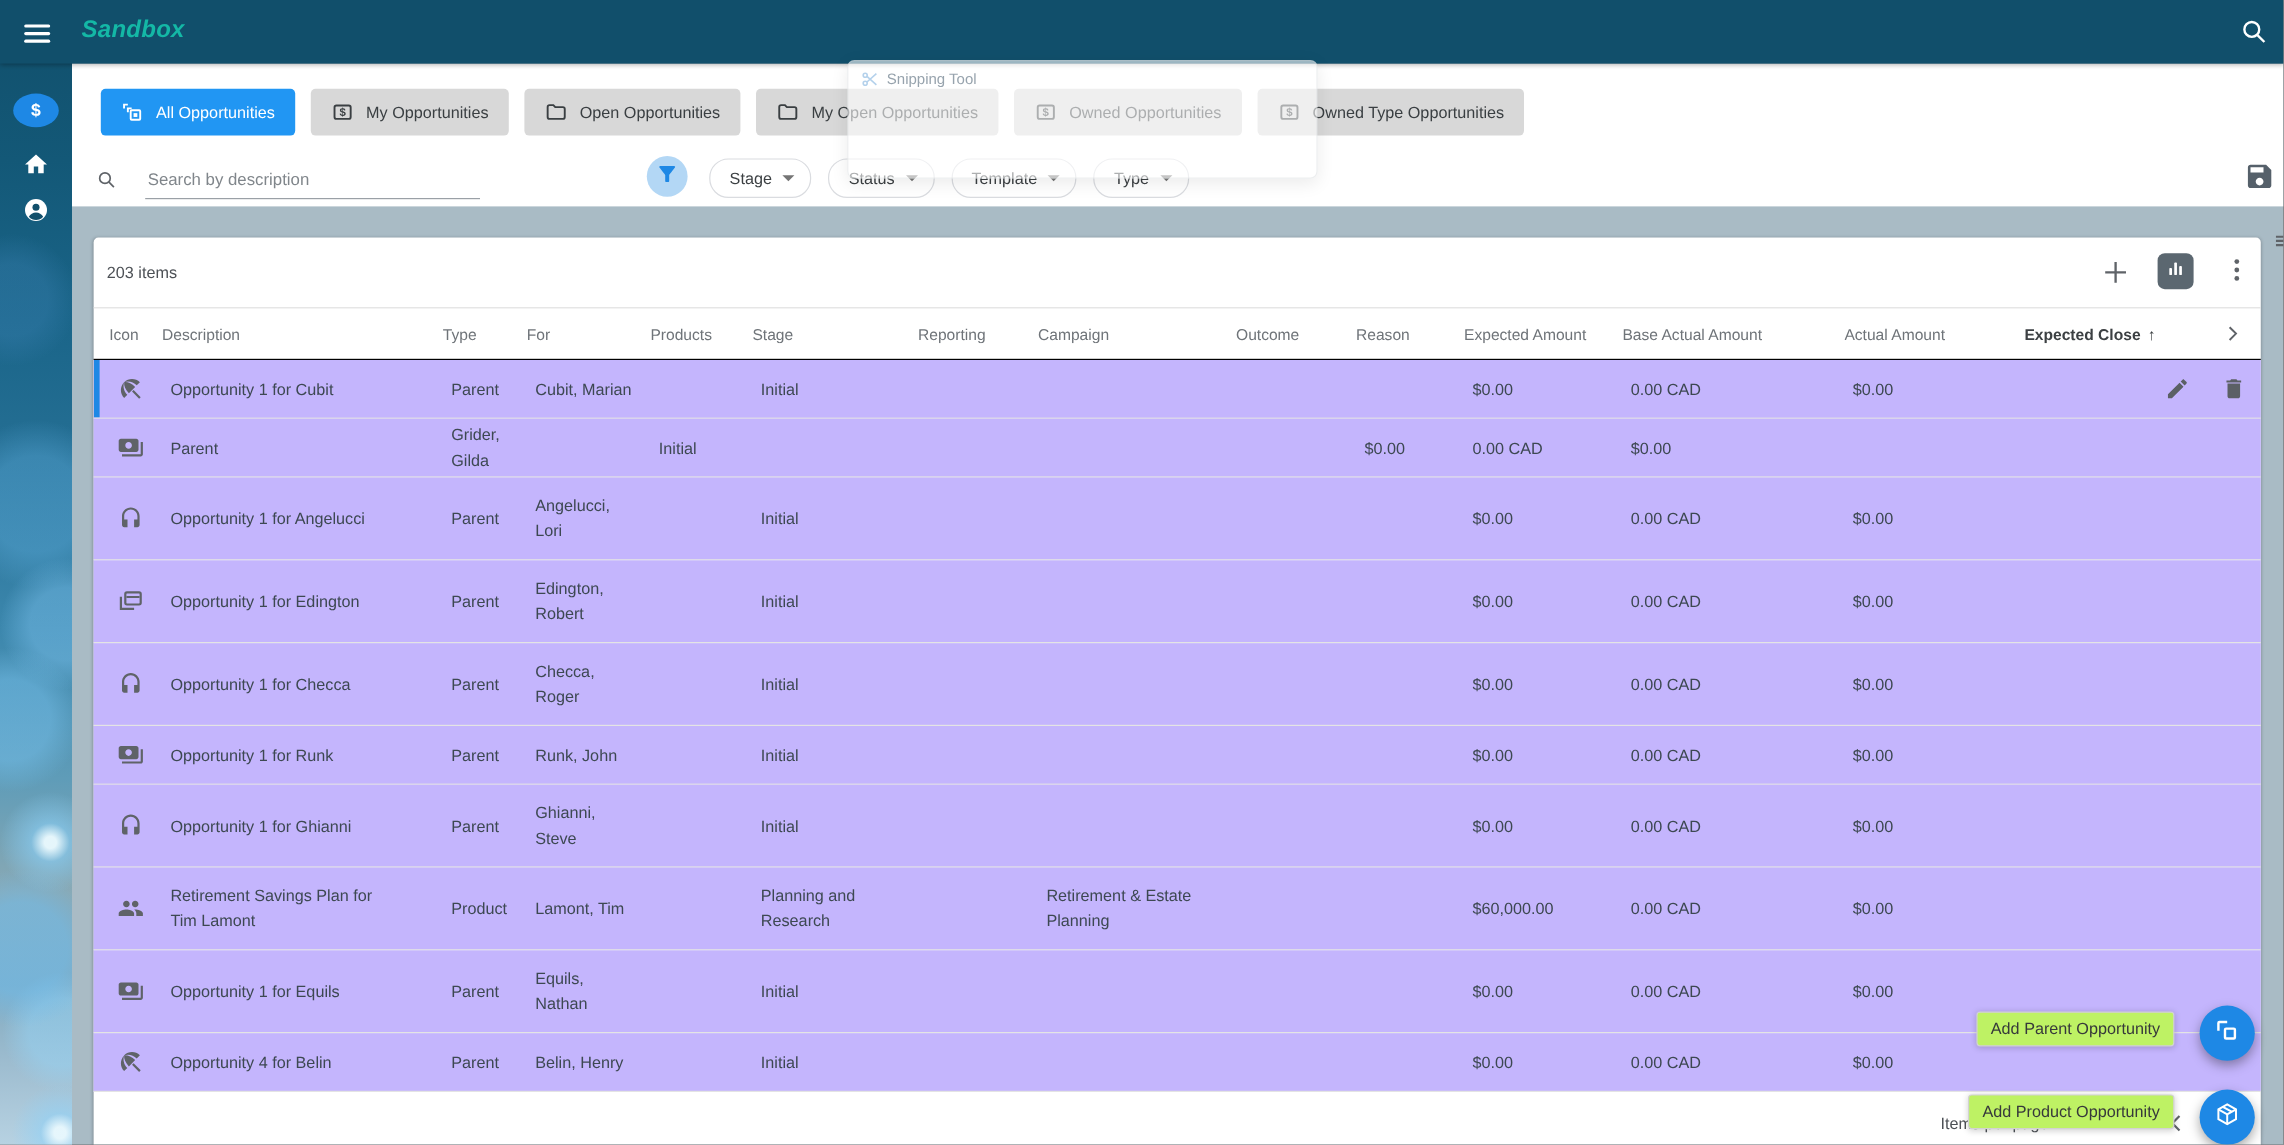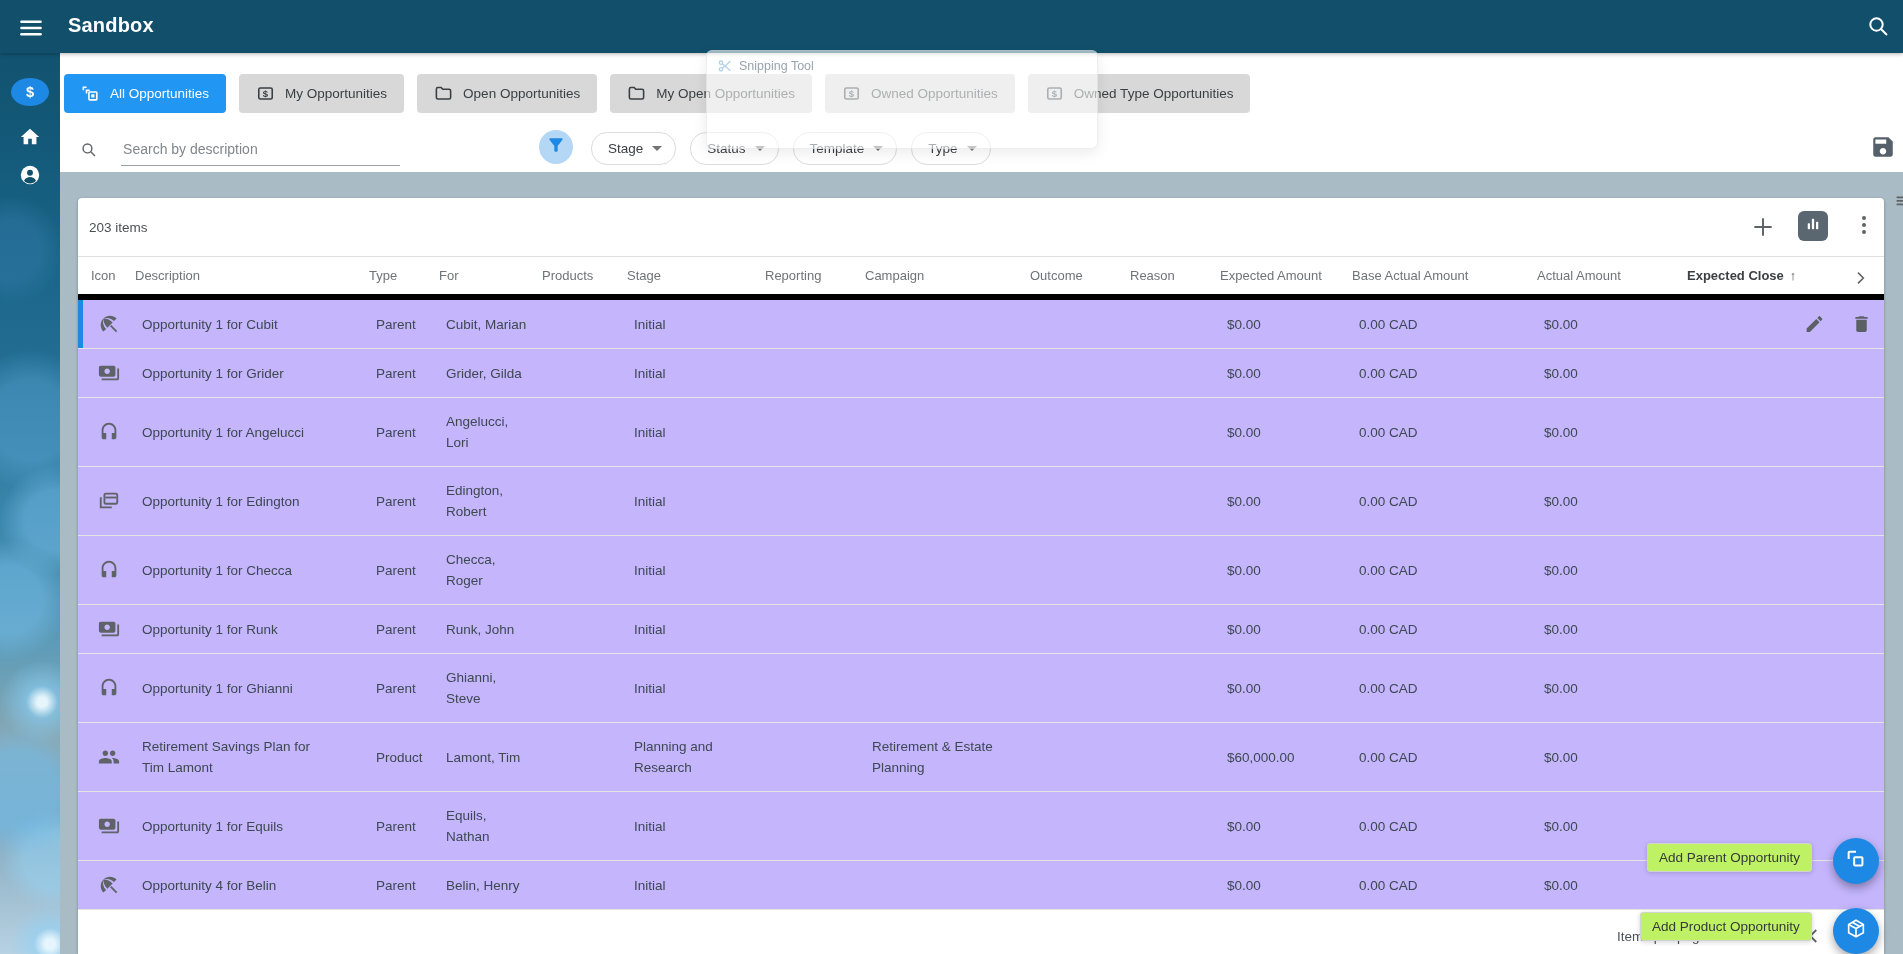"Sandbox" .app-title { color: #ffffff -> #14b8a6; font-style: none -> italic }
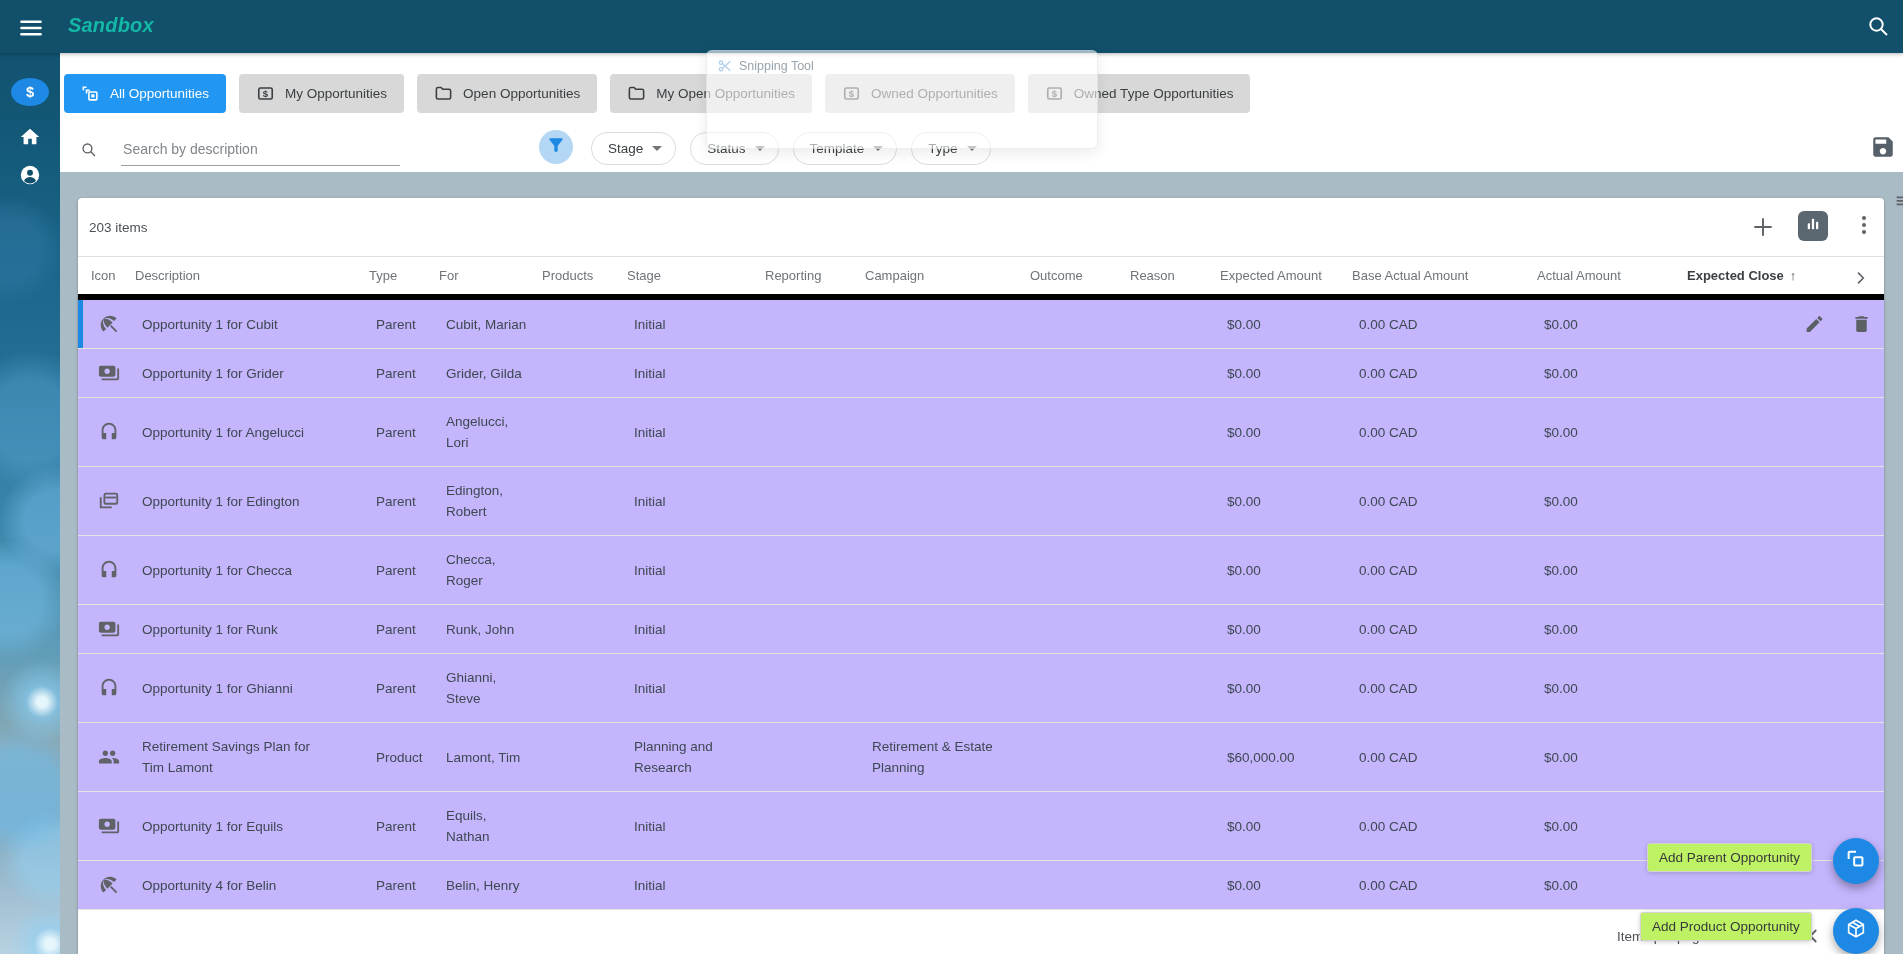"All Opportunities" .tabs { left: 4px -> 24px }
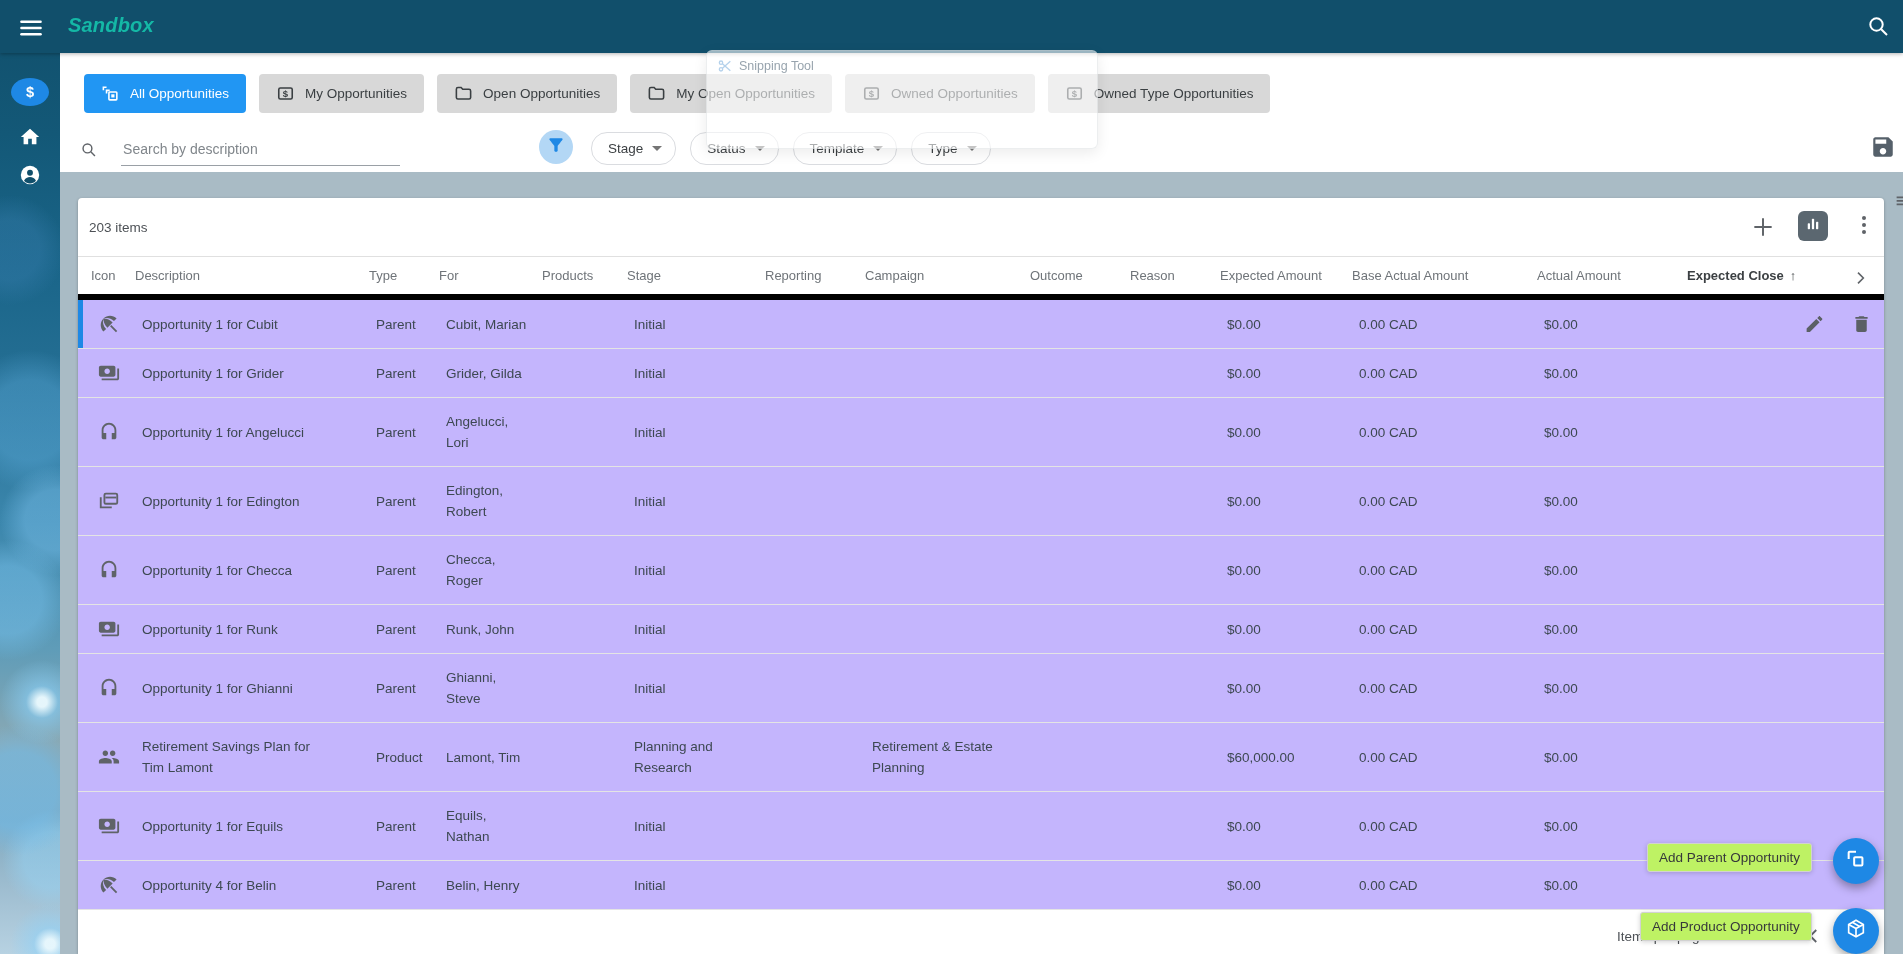"Icon" .thead { border-bottom: 6px solid #000000 -> 1px solid #000000 }
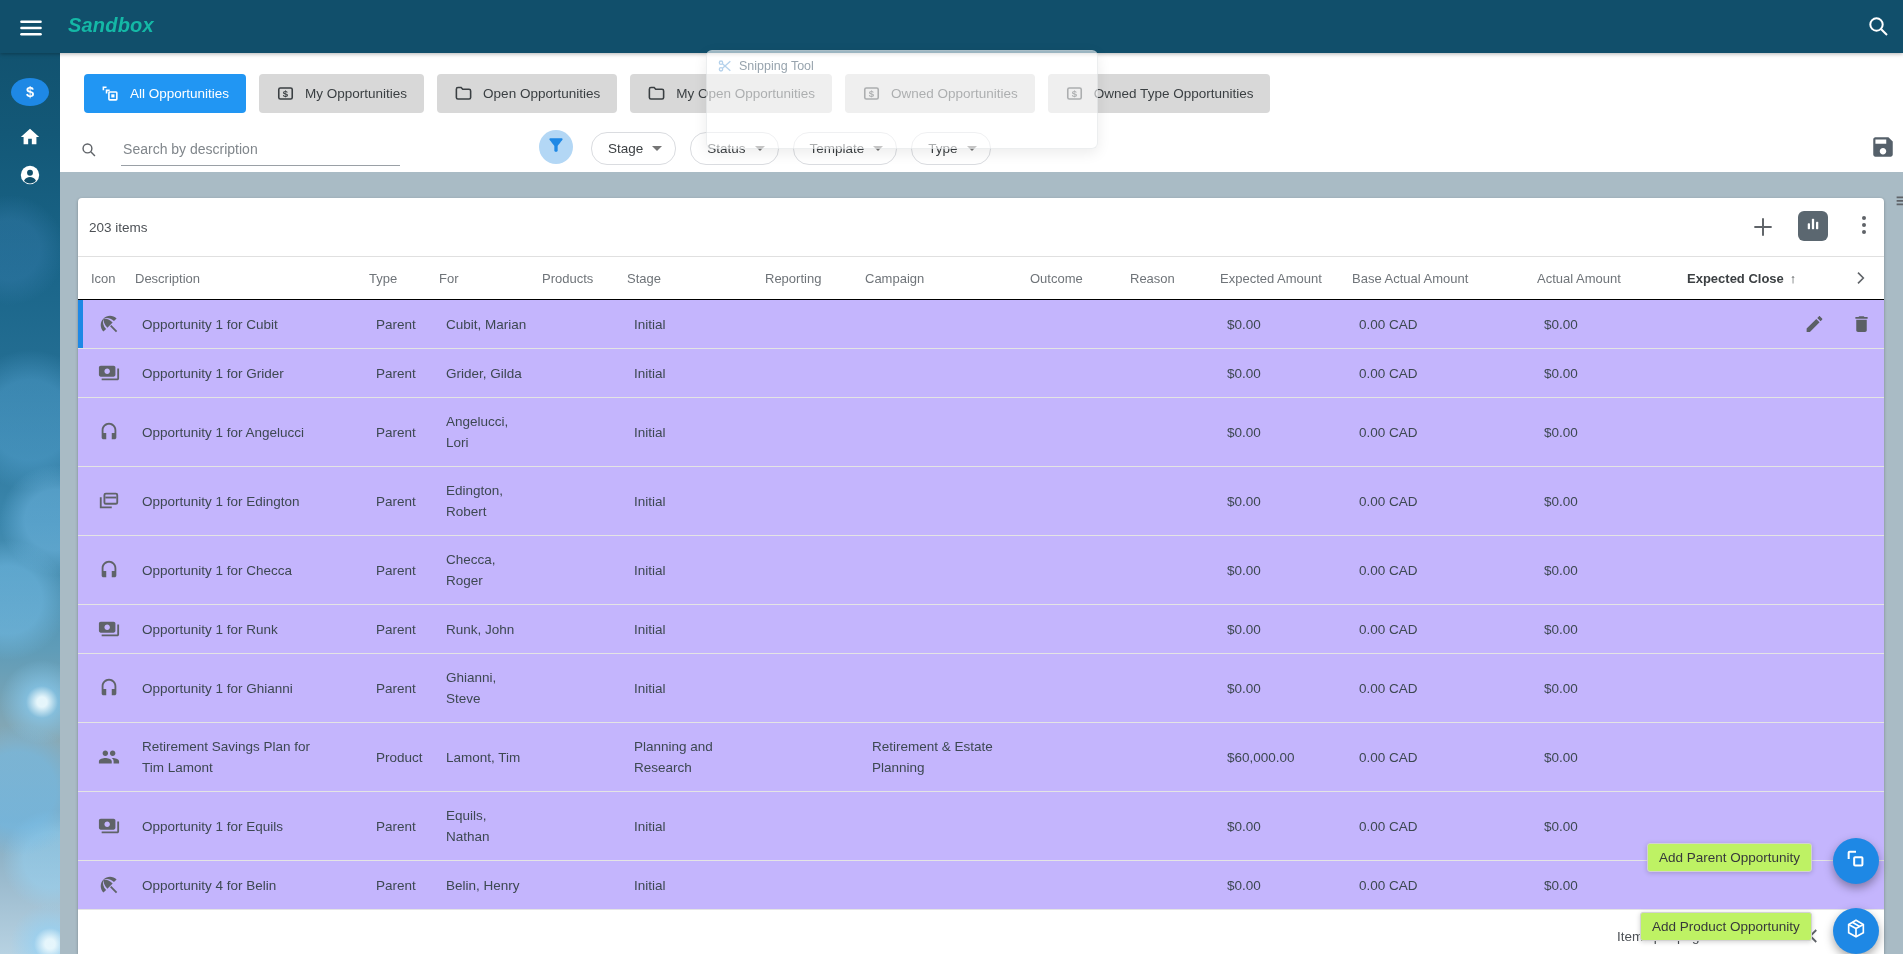"Opportunity 1 for Grider" div.cell { html: <div>Opportunity 1 for Grider</div> -> none }
